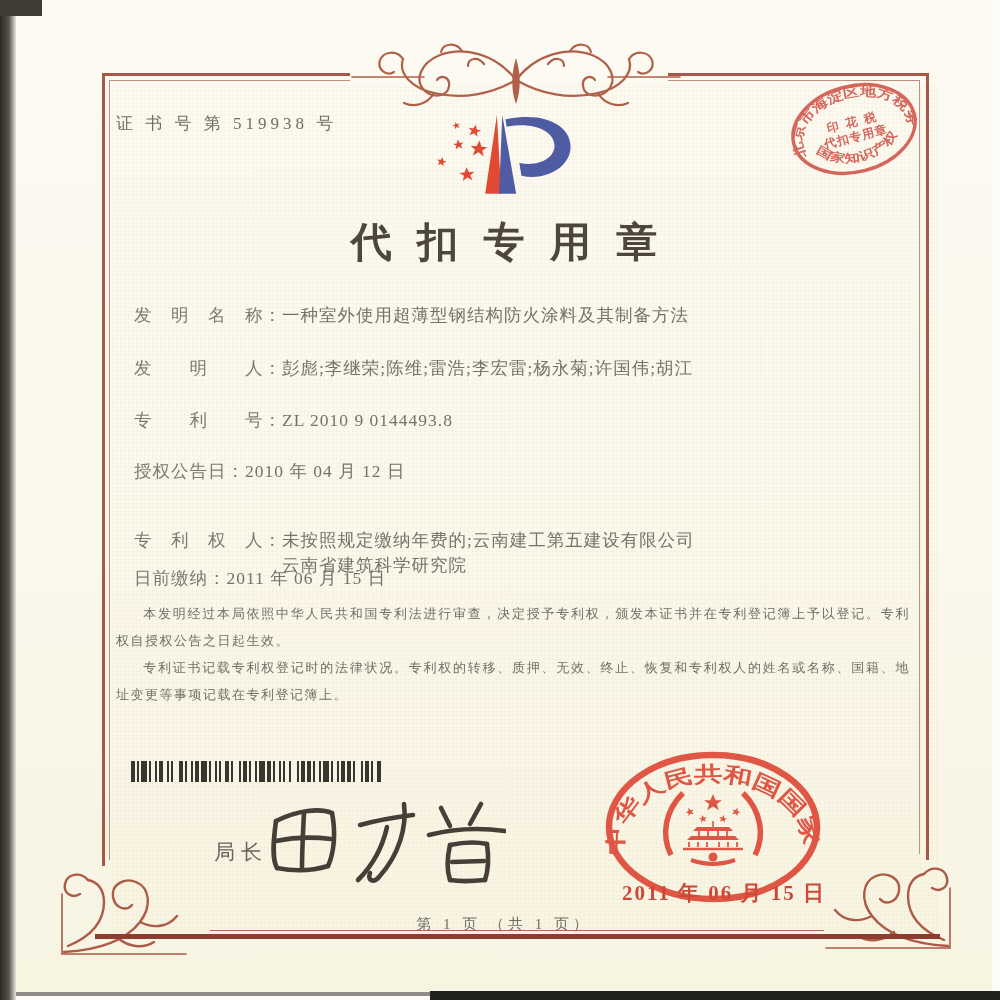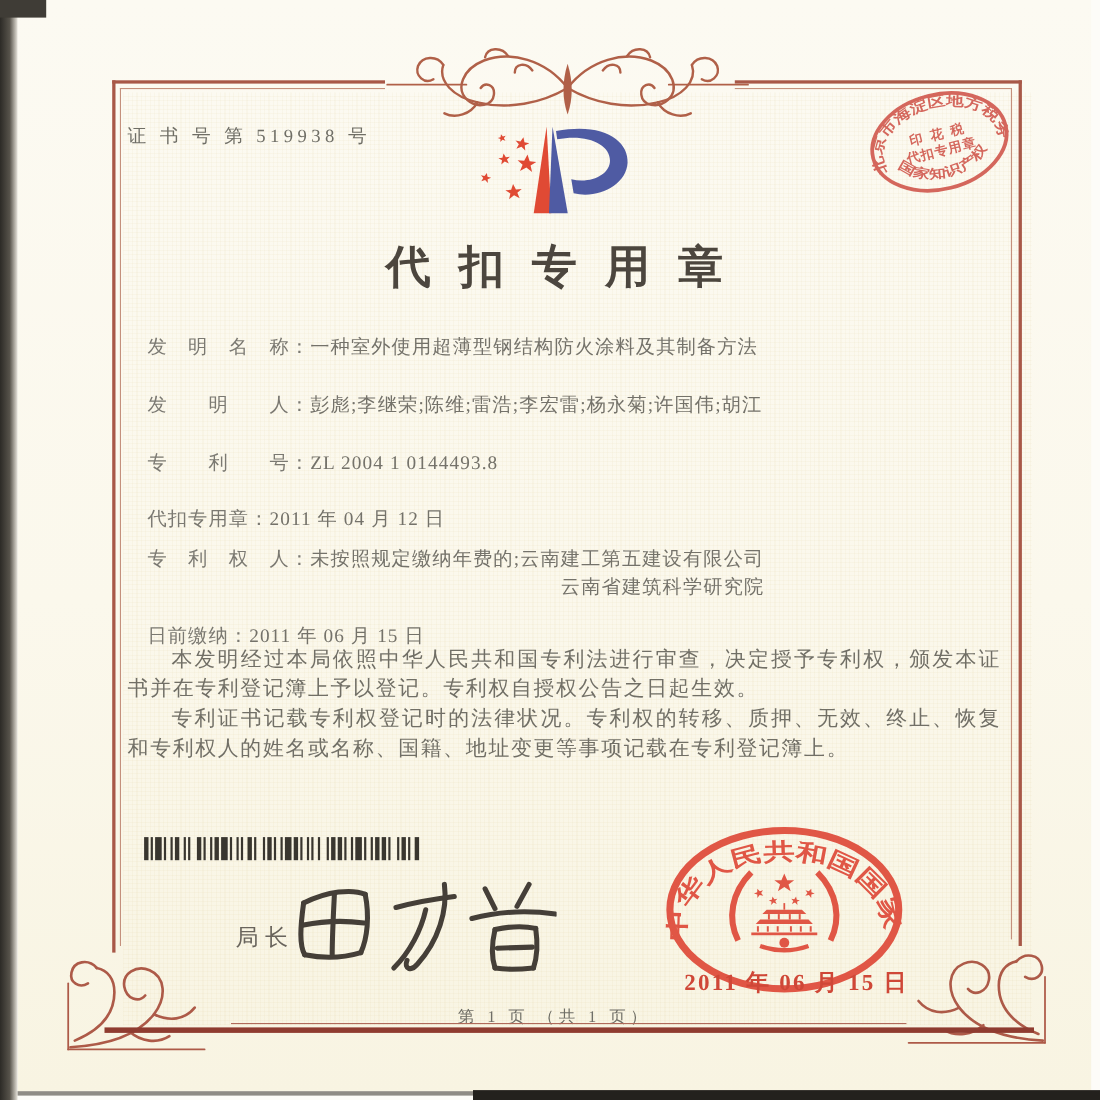"一种室外使用超薄型钢结构防火涂料及其制备方法" .frow .fvalue { text-align: right -> none }
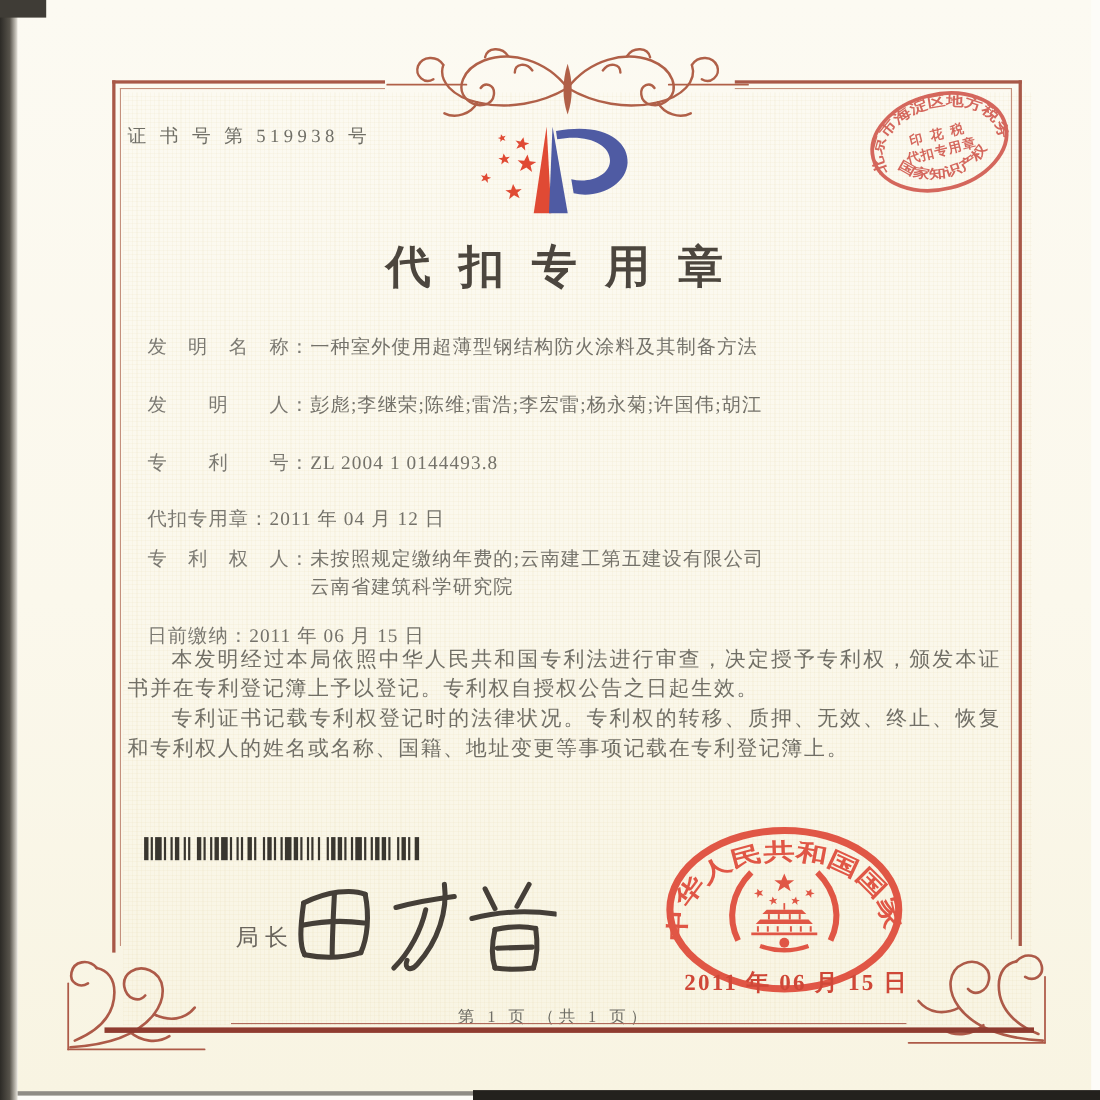"ZL 2004 1 0144493.8" span.fvalue { text: 2004 1 -> 2010 9 }
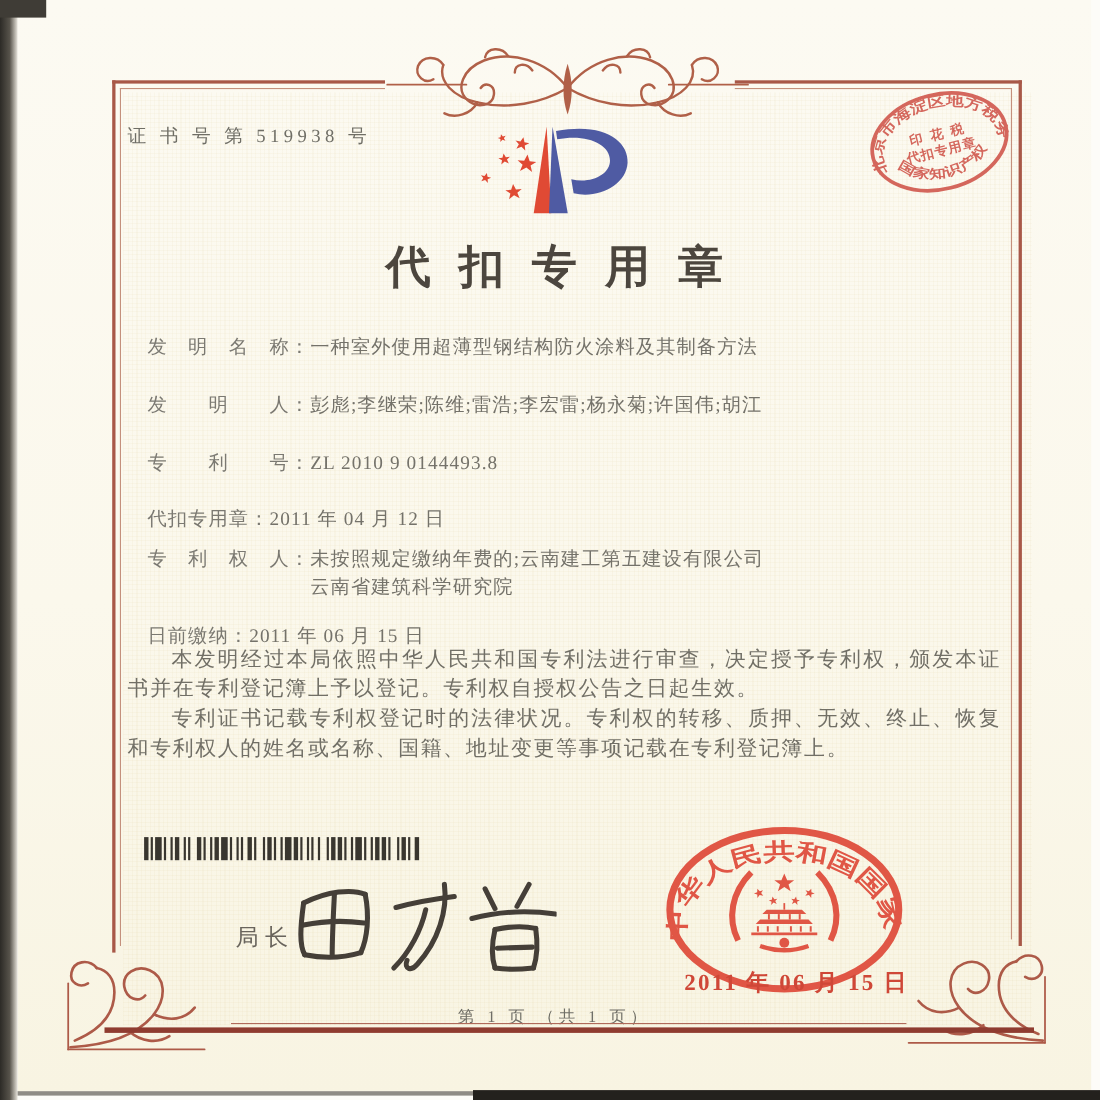"代扣专用章：" span.flabel { text: 代扣专用章 -> 授权公告日 }
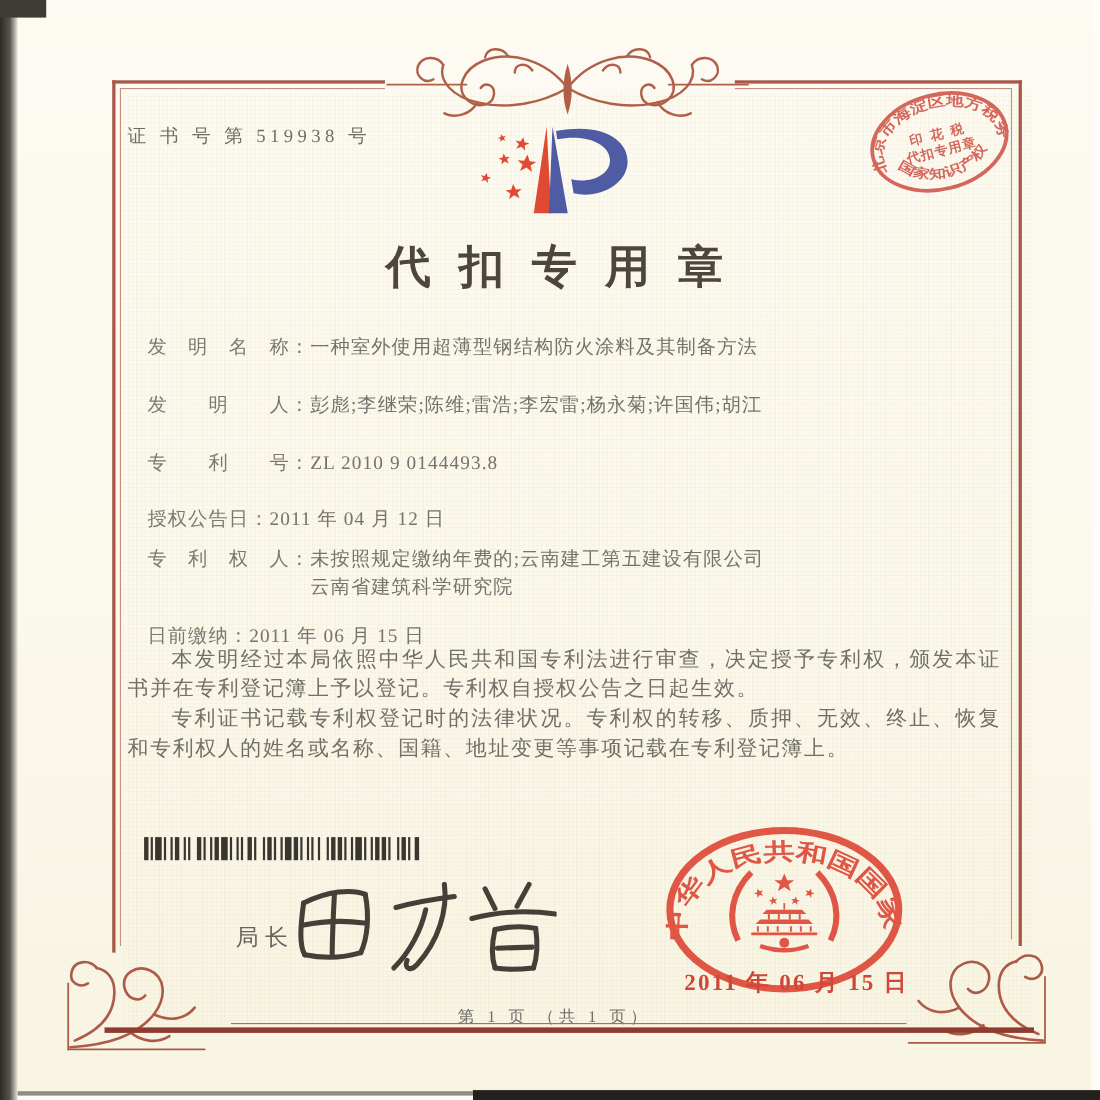"2011 年 04 月 12" span.fvalue { text: 2011 -> 2010 }
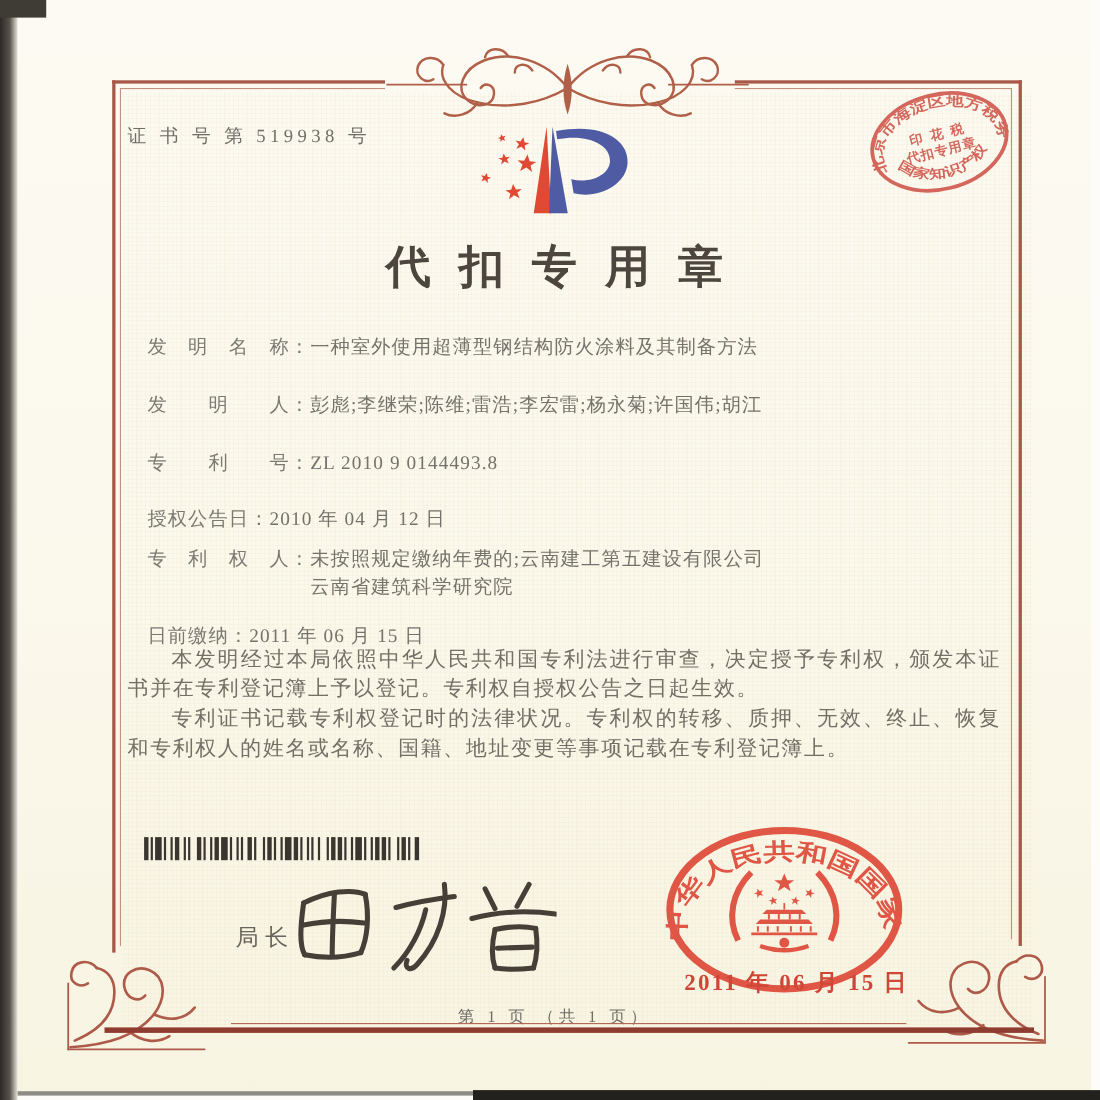"专 利 权 人：" .frow5 { top: 193px -> 225px }
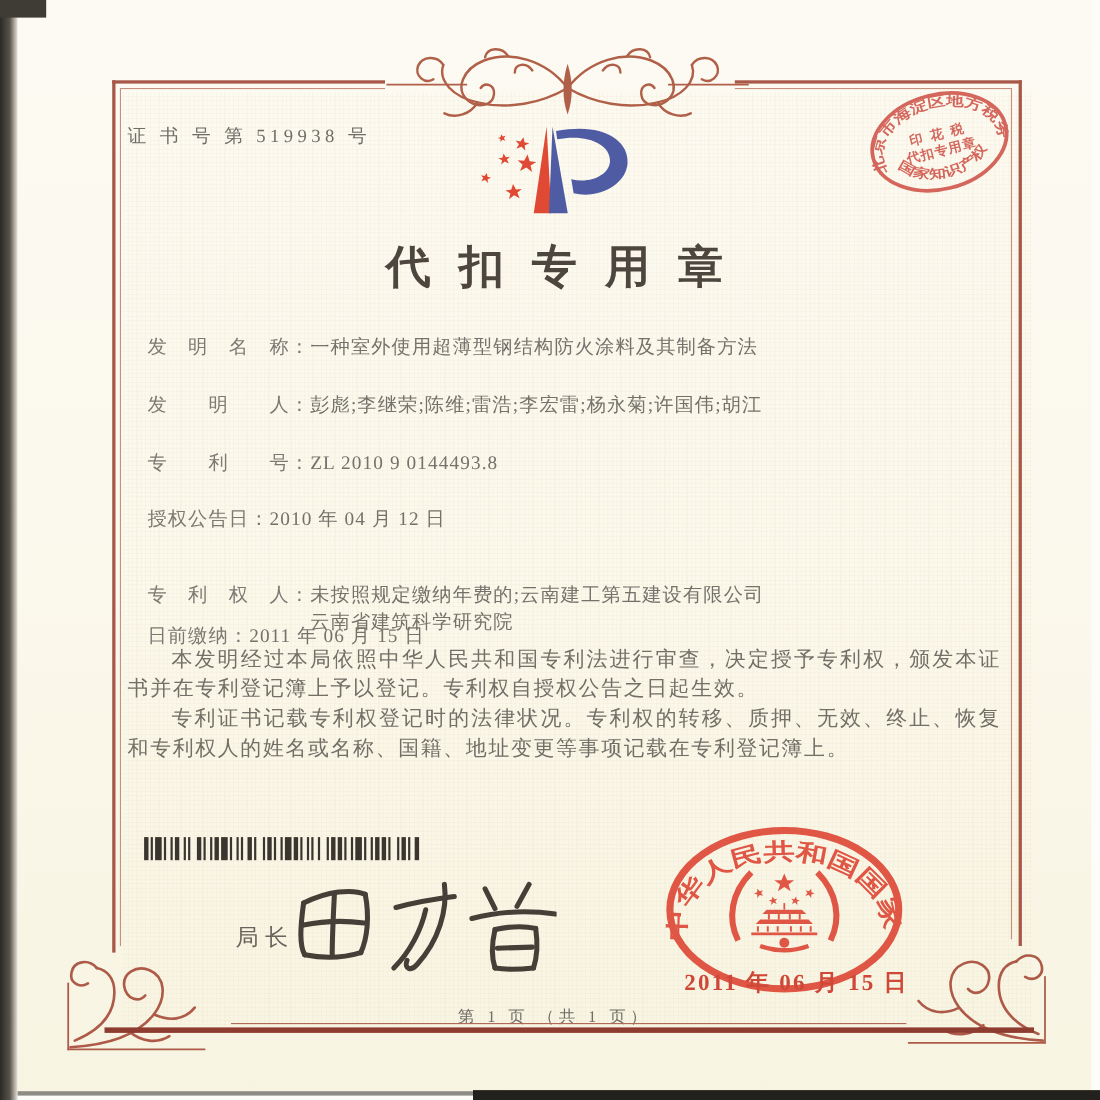"本发明经过本局依照中华人民共和国专利法进行审查，决定授予专利权，颁发本证书并在专" .body-text { font-size: 19px -> 13px; top: 586px -> 600px }
